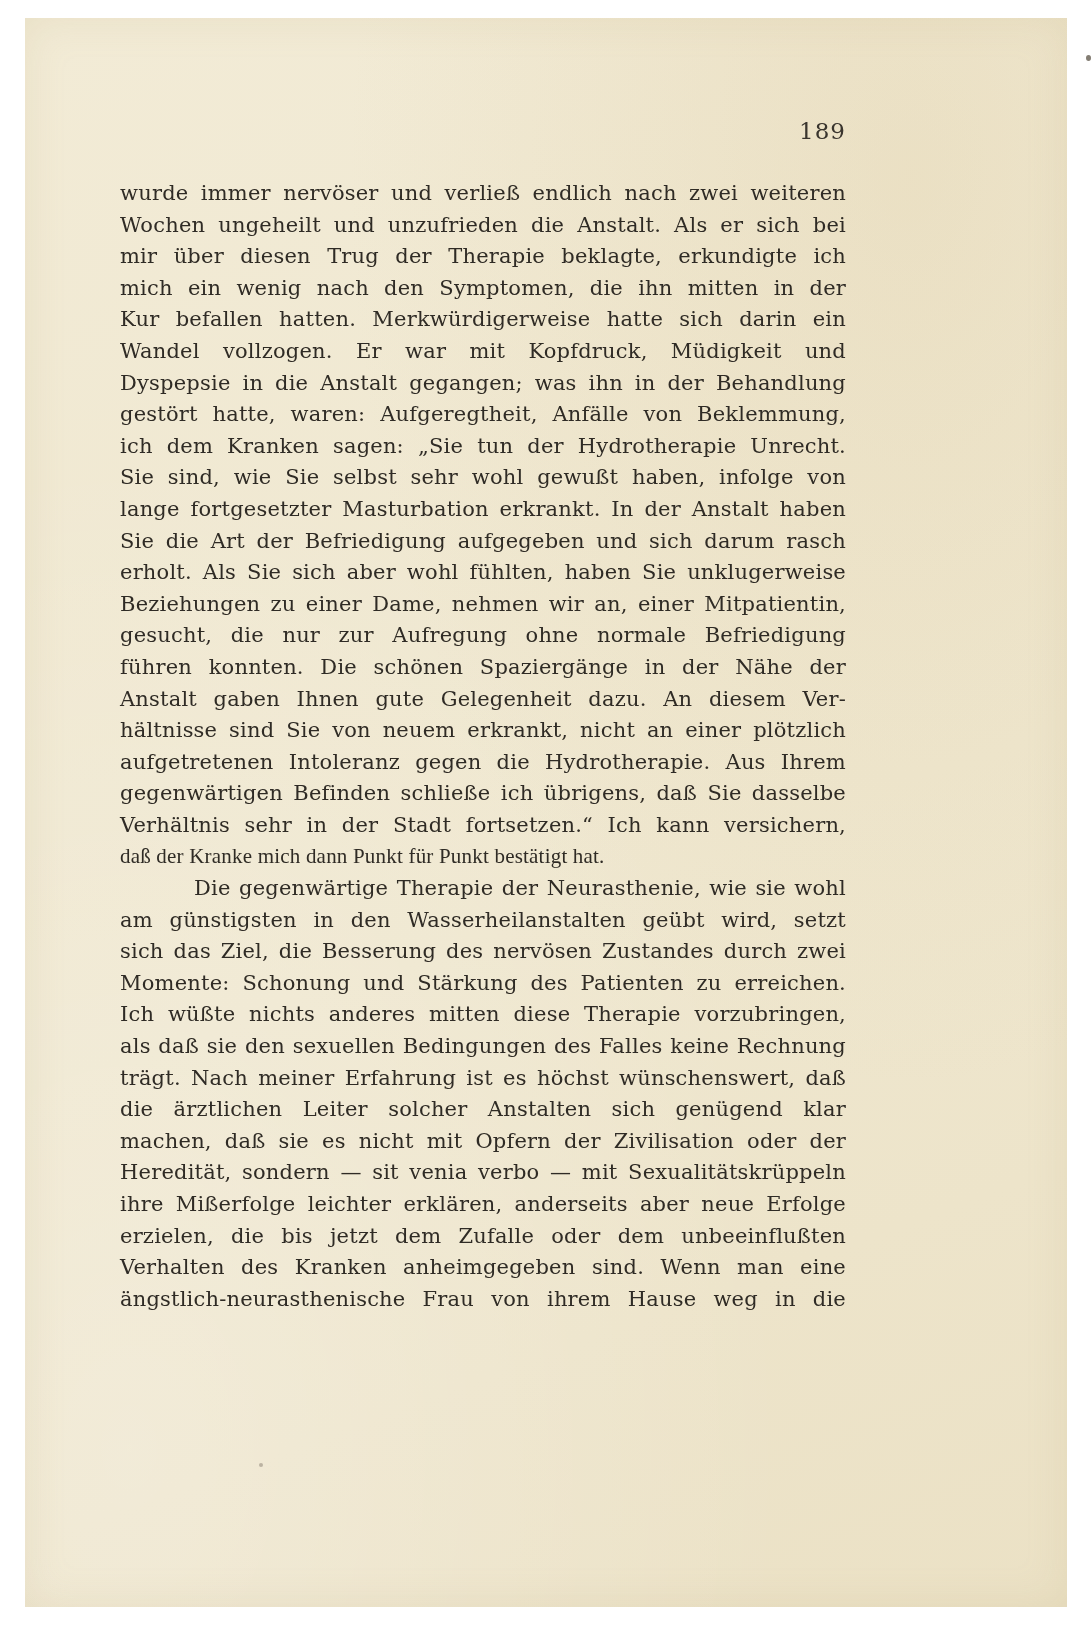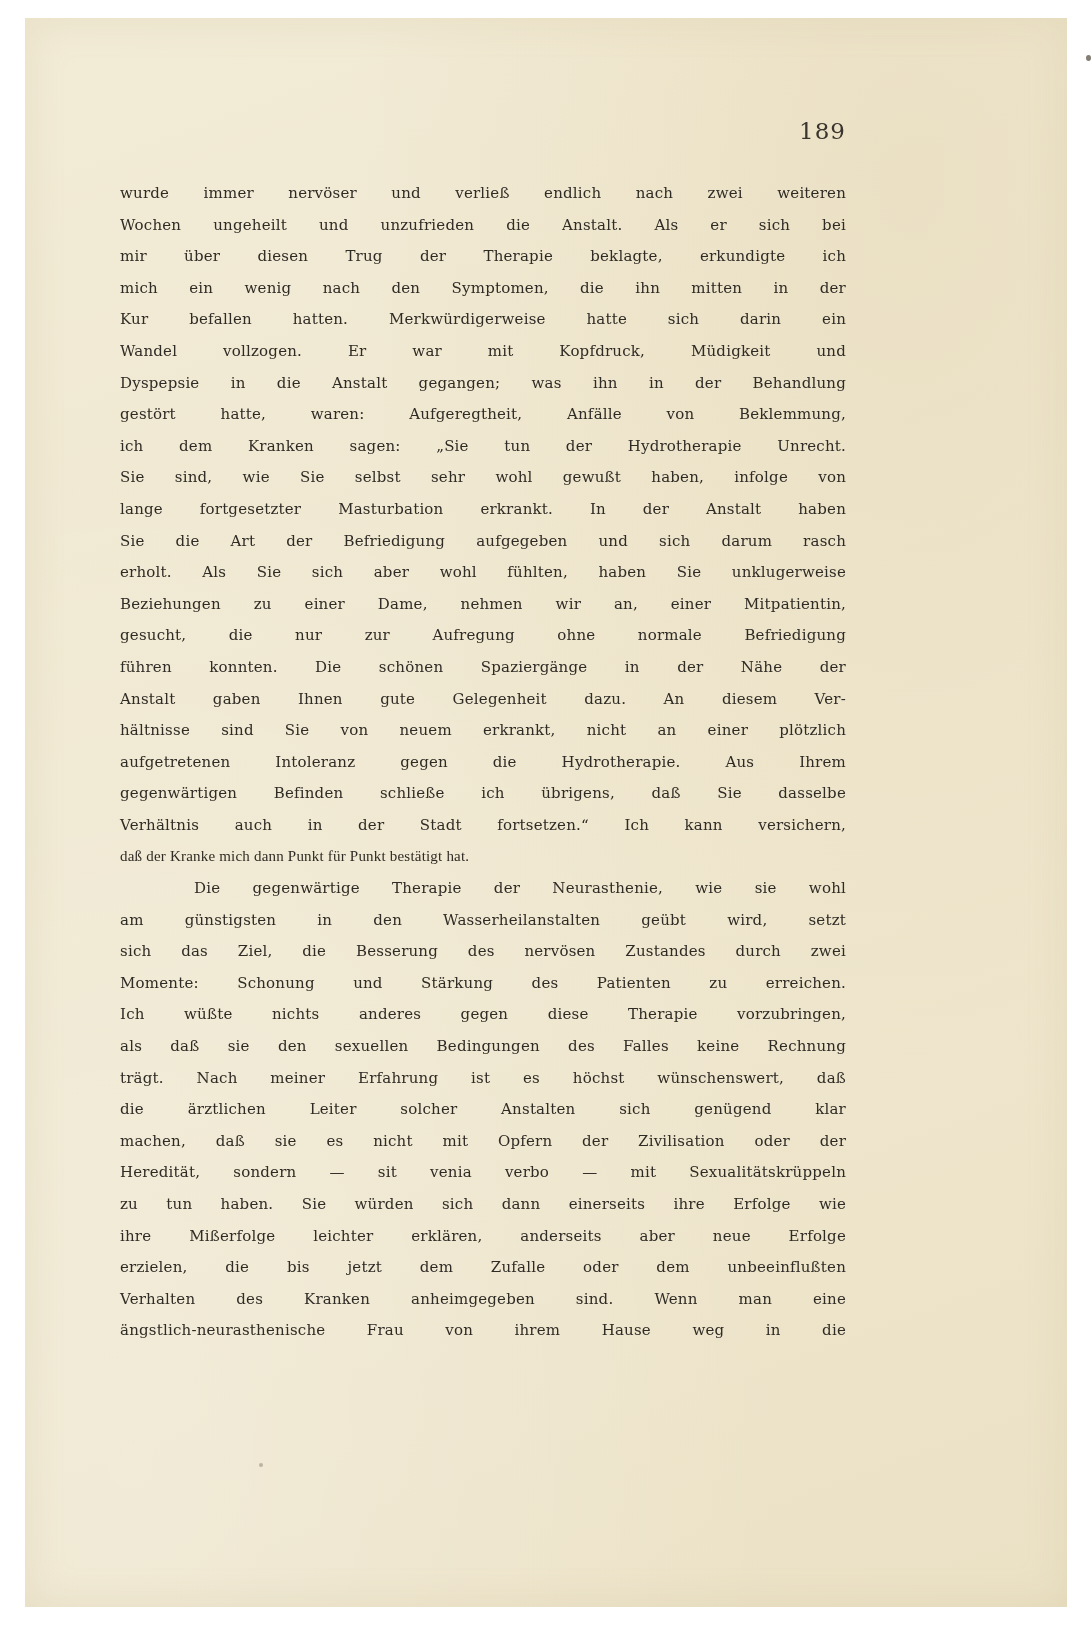"wurde immer nervöser und verließ" .text-block { font-size: 15px -> 21px }
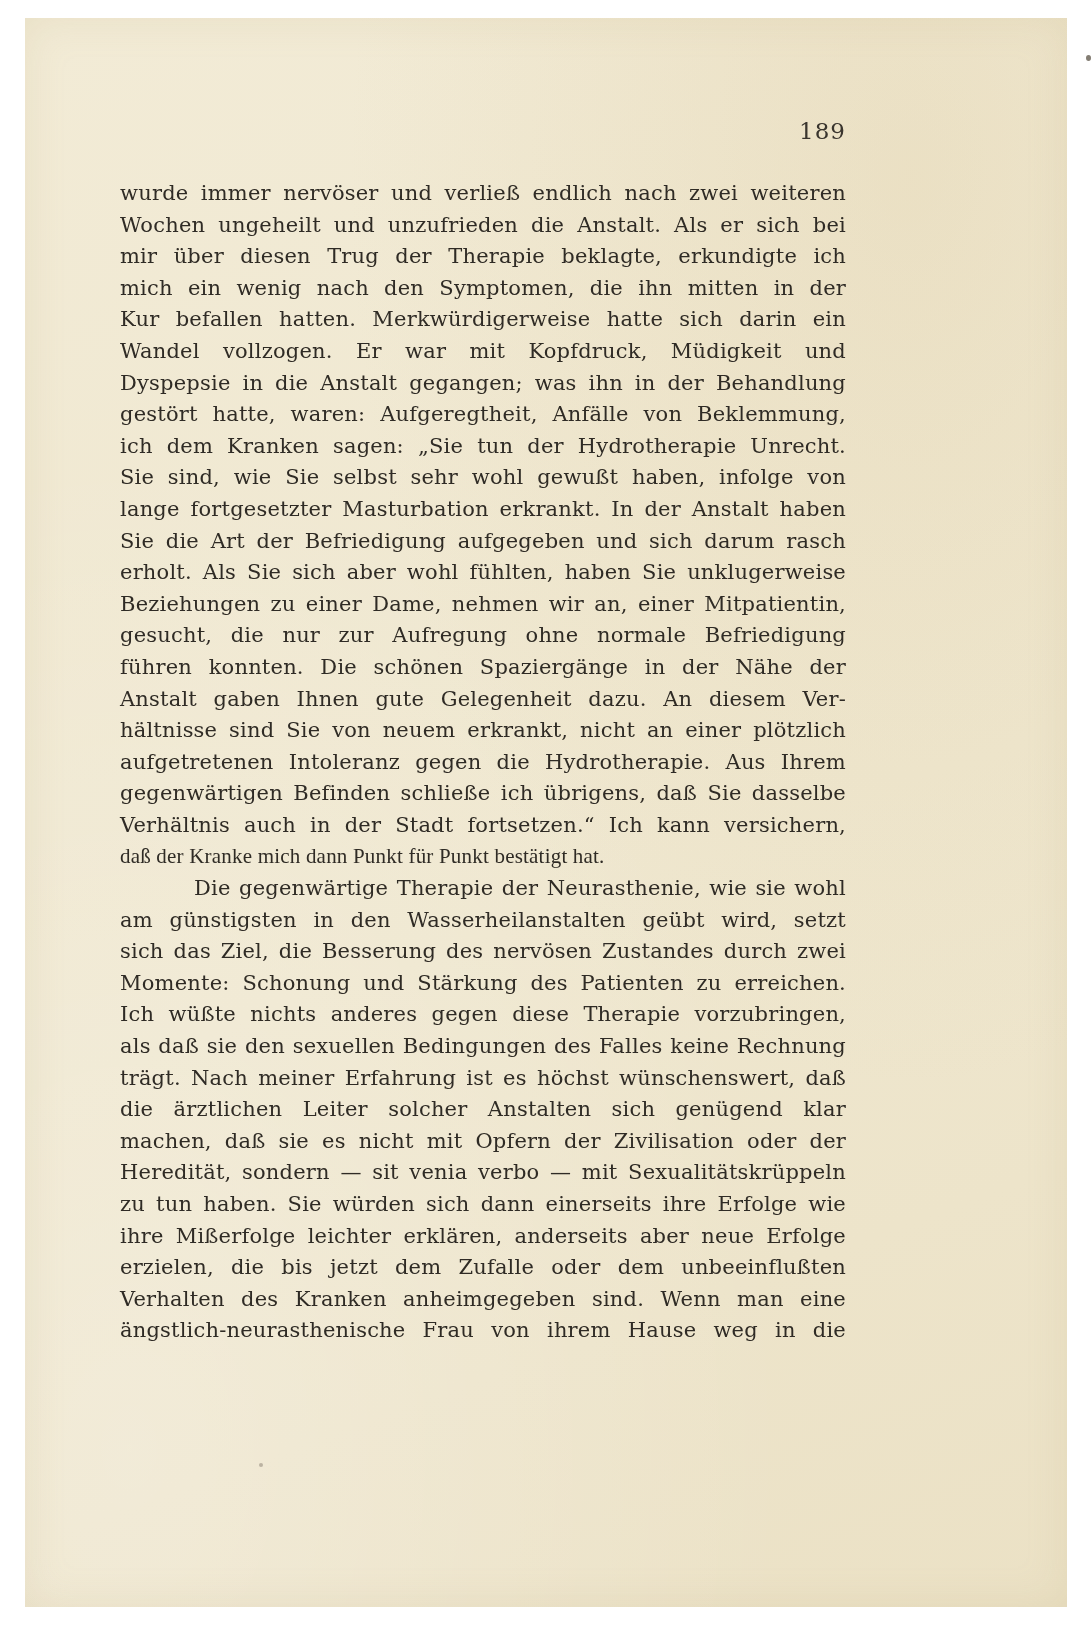"Verhältnis auch in der Stadt" div.line { text: auch -> sehr }
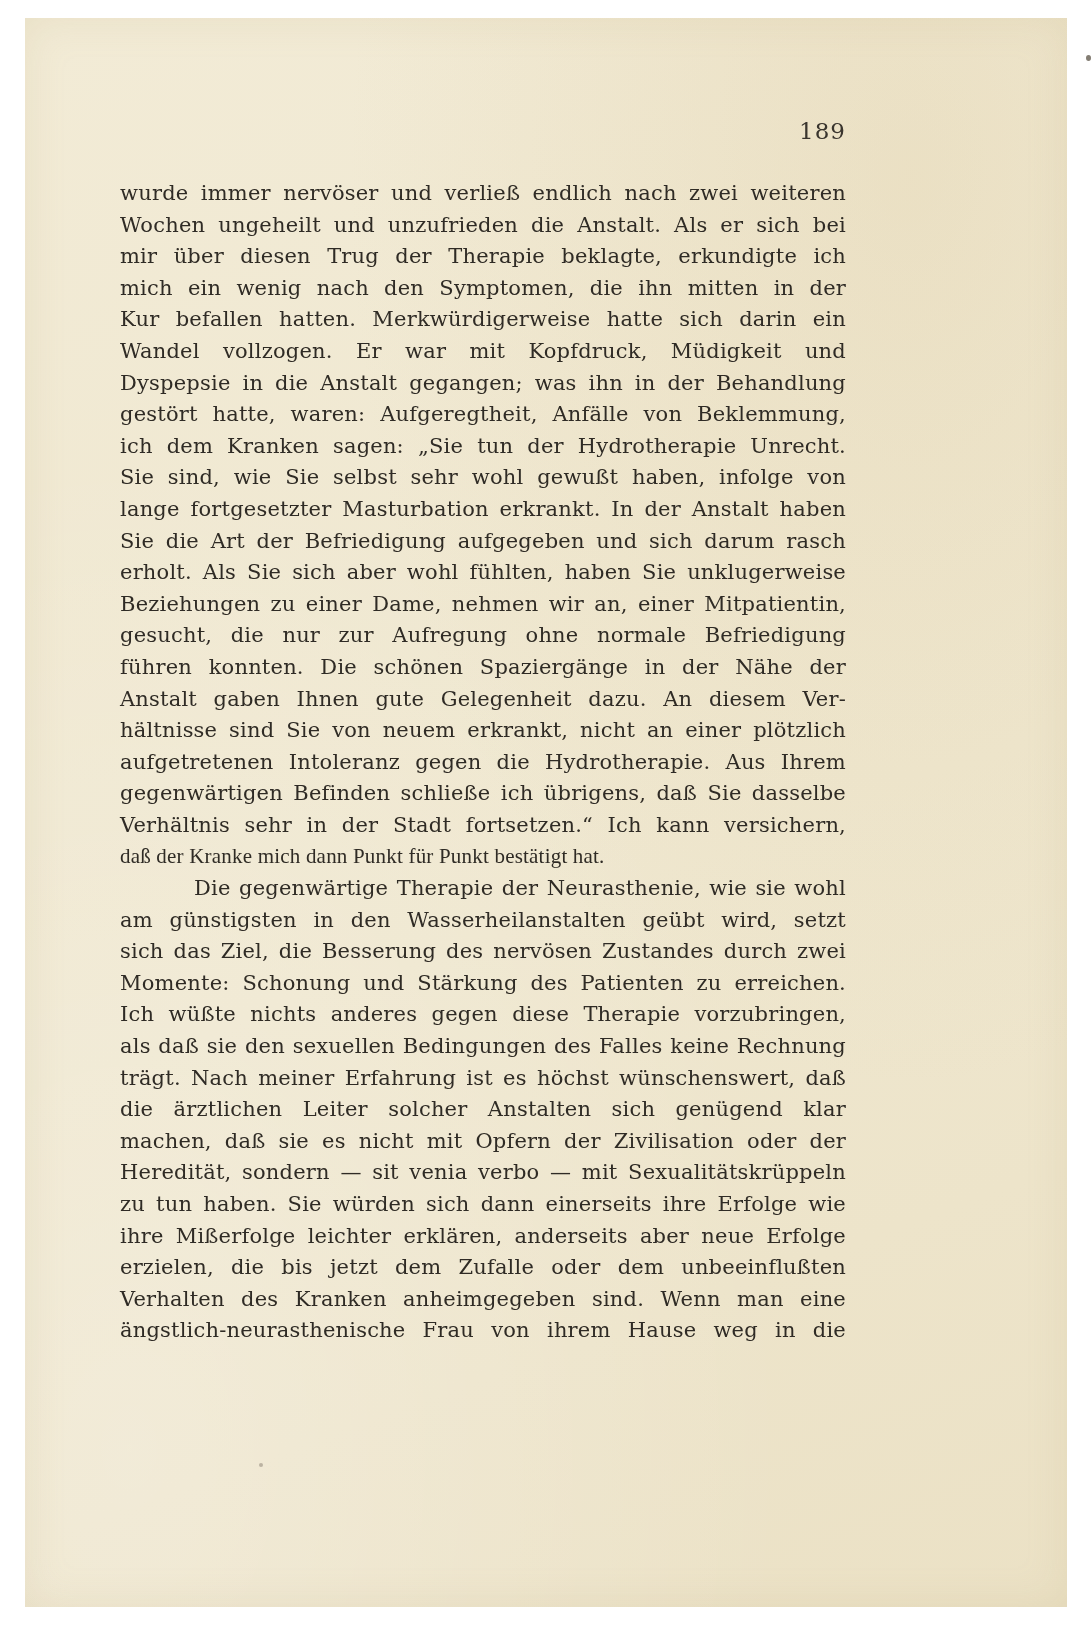"Ich wüßte nichts anderes gegen" div.line { text: gegen -> mitten }
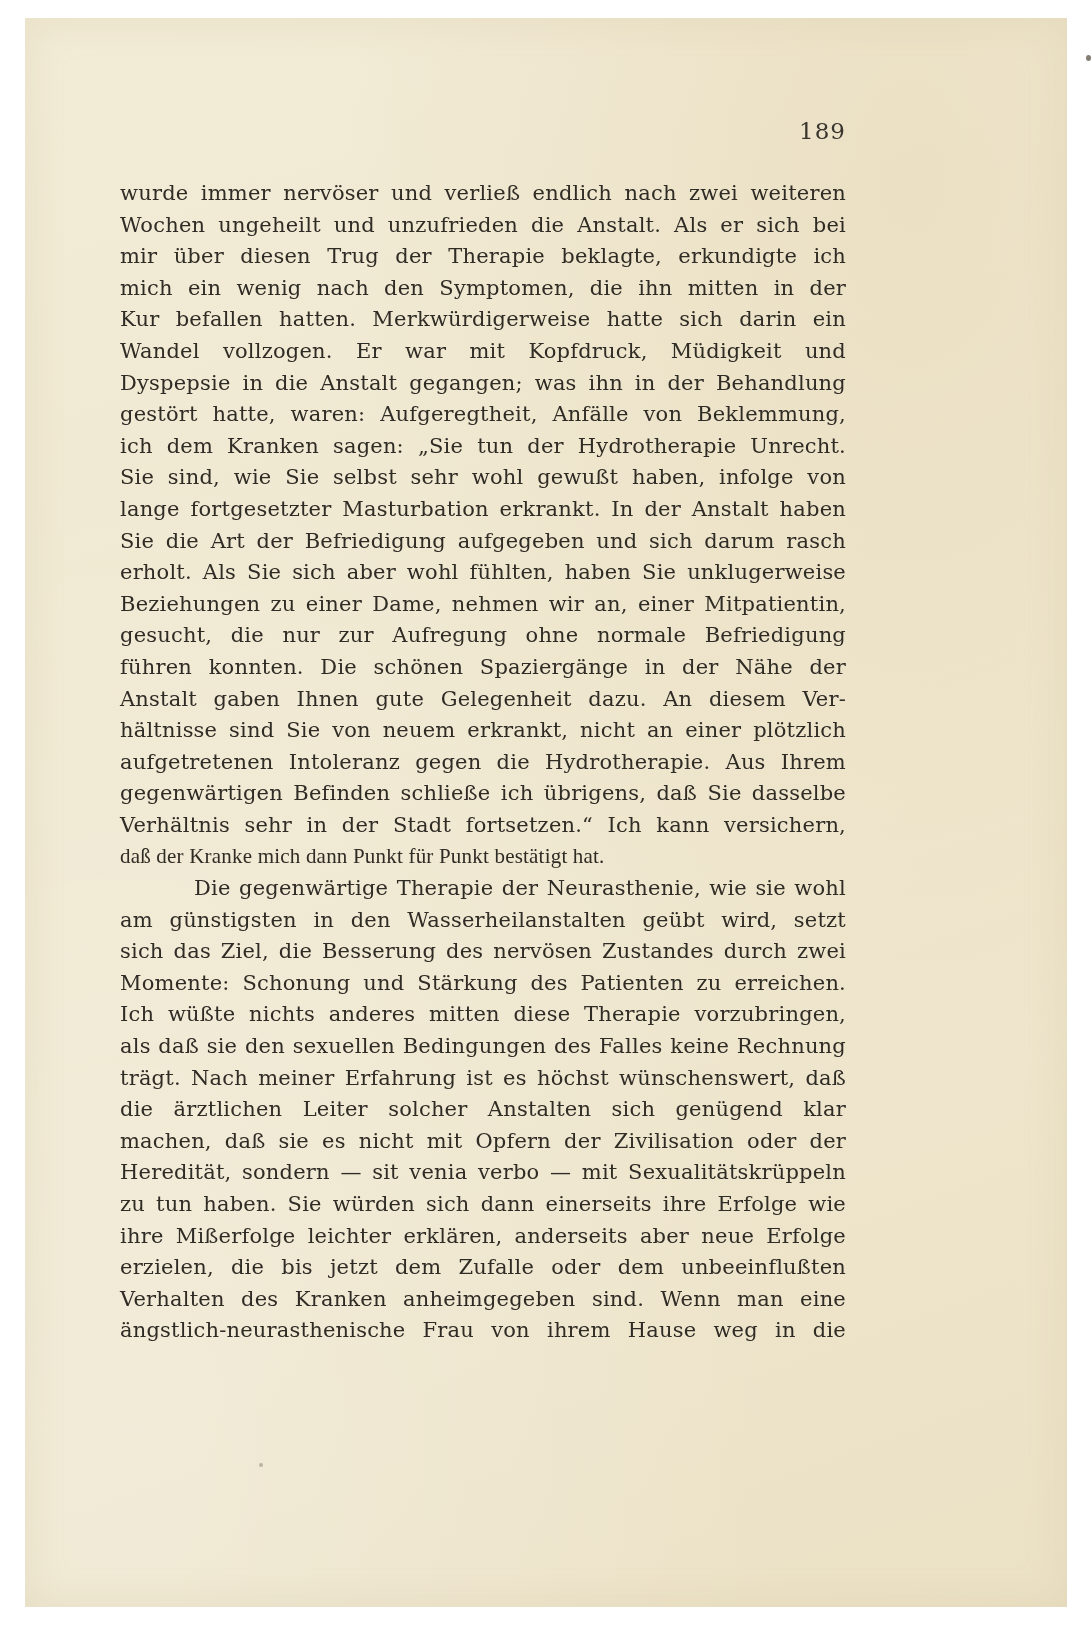"zu tun haben. Sie würden" div.line { html: <div>zu tun haben. Sie würden sich dann einerseits ihre Erfolge wie</div> -> none }
